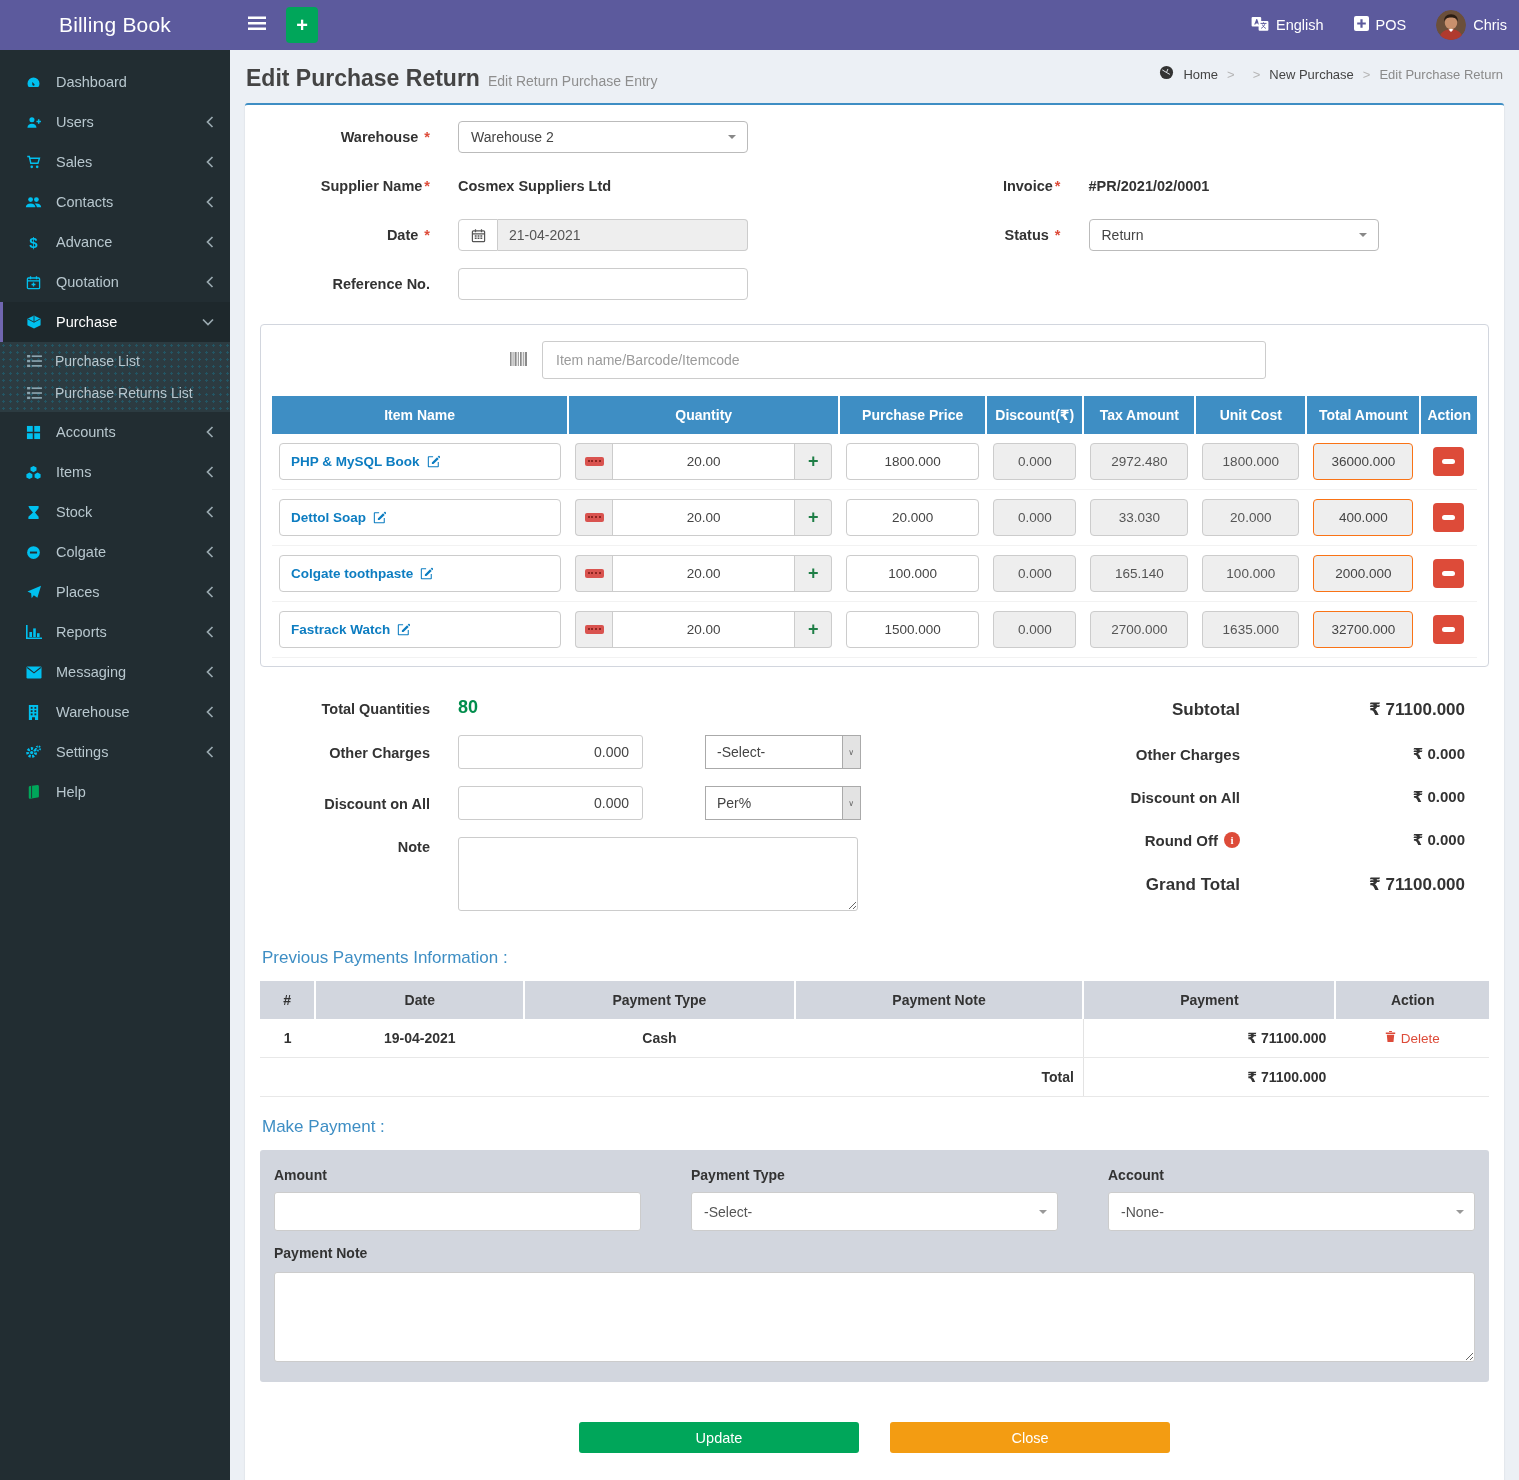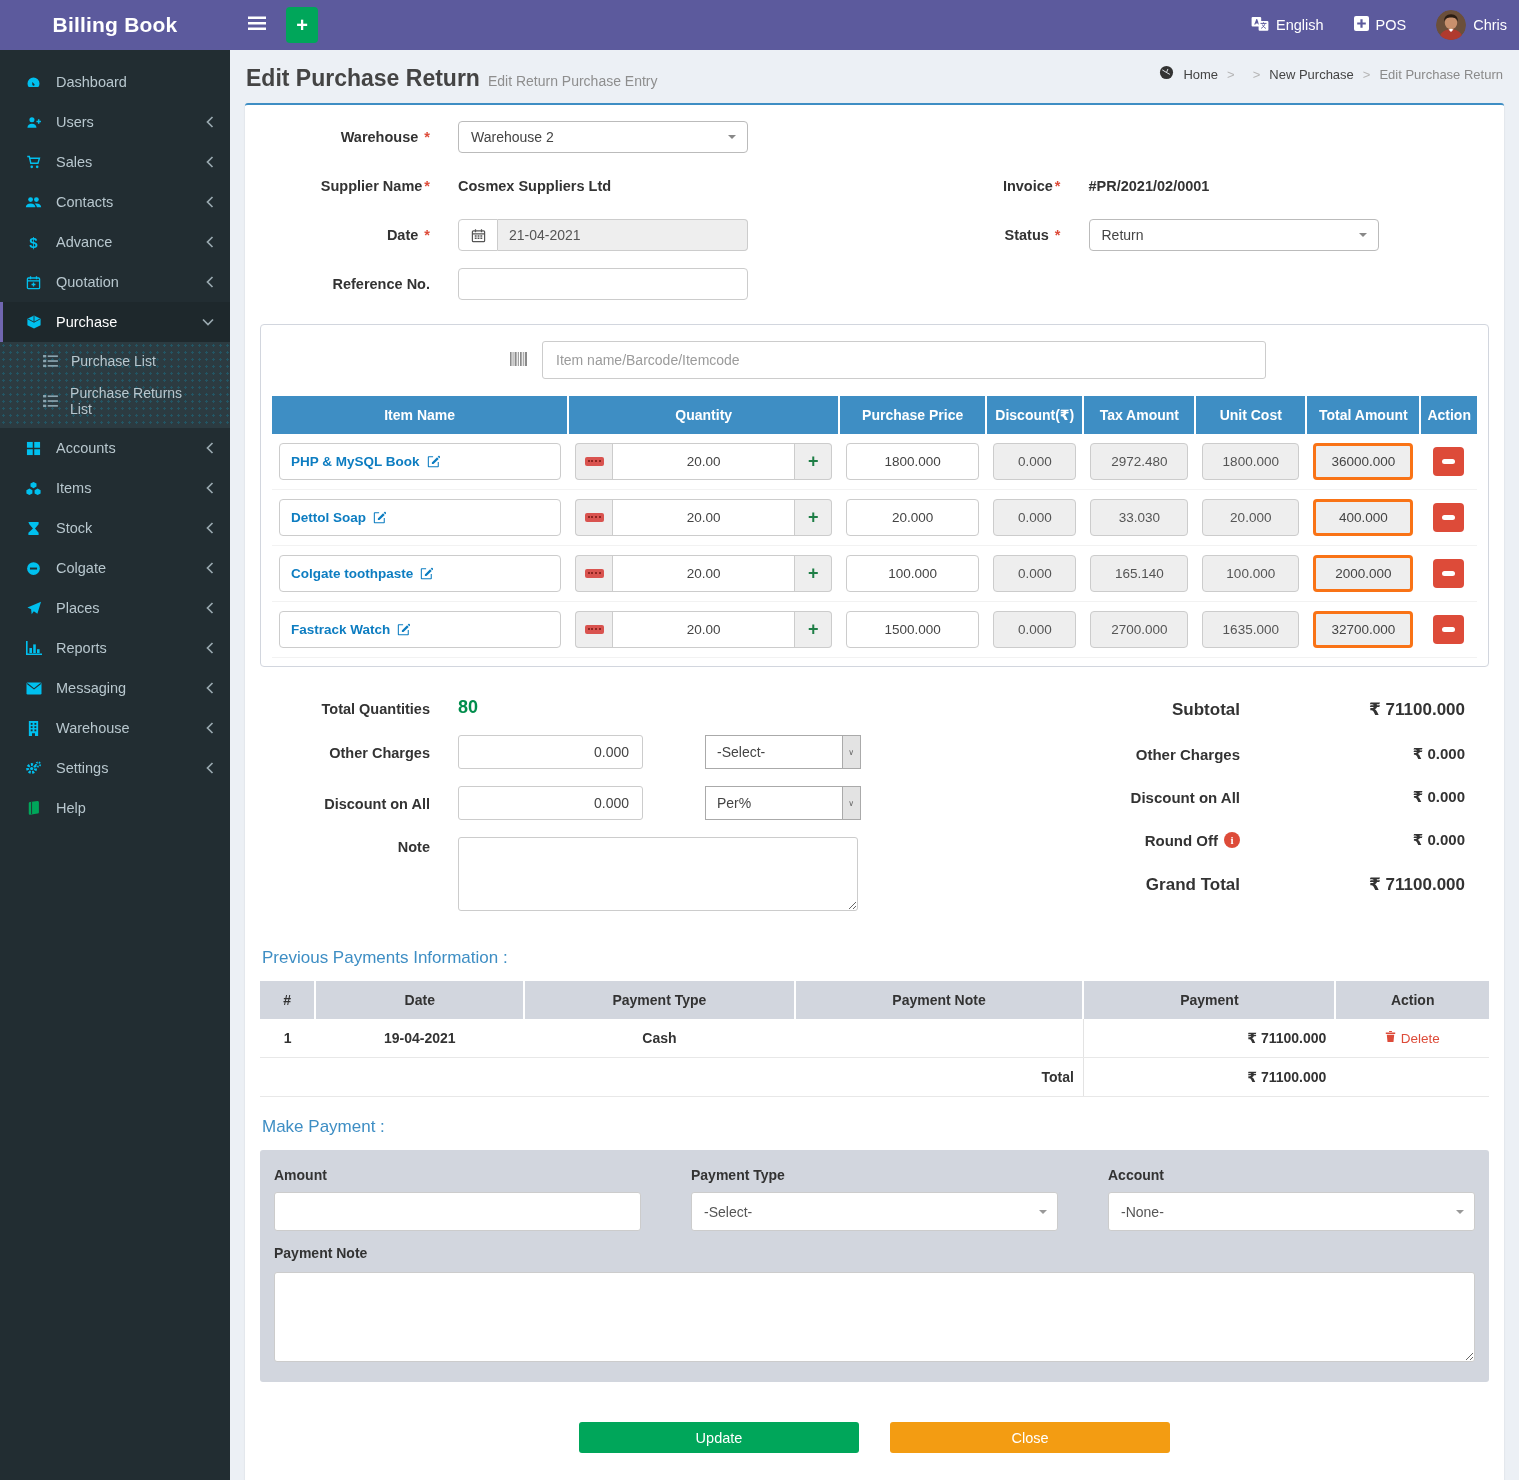"Billing Book" .logo { font-weight: 700 -> 400 }
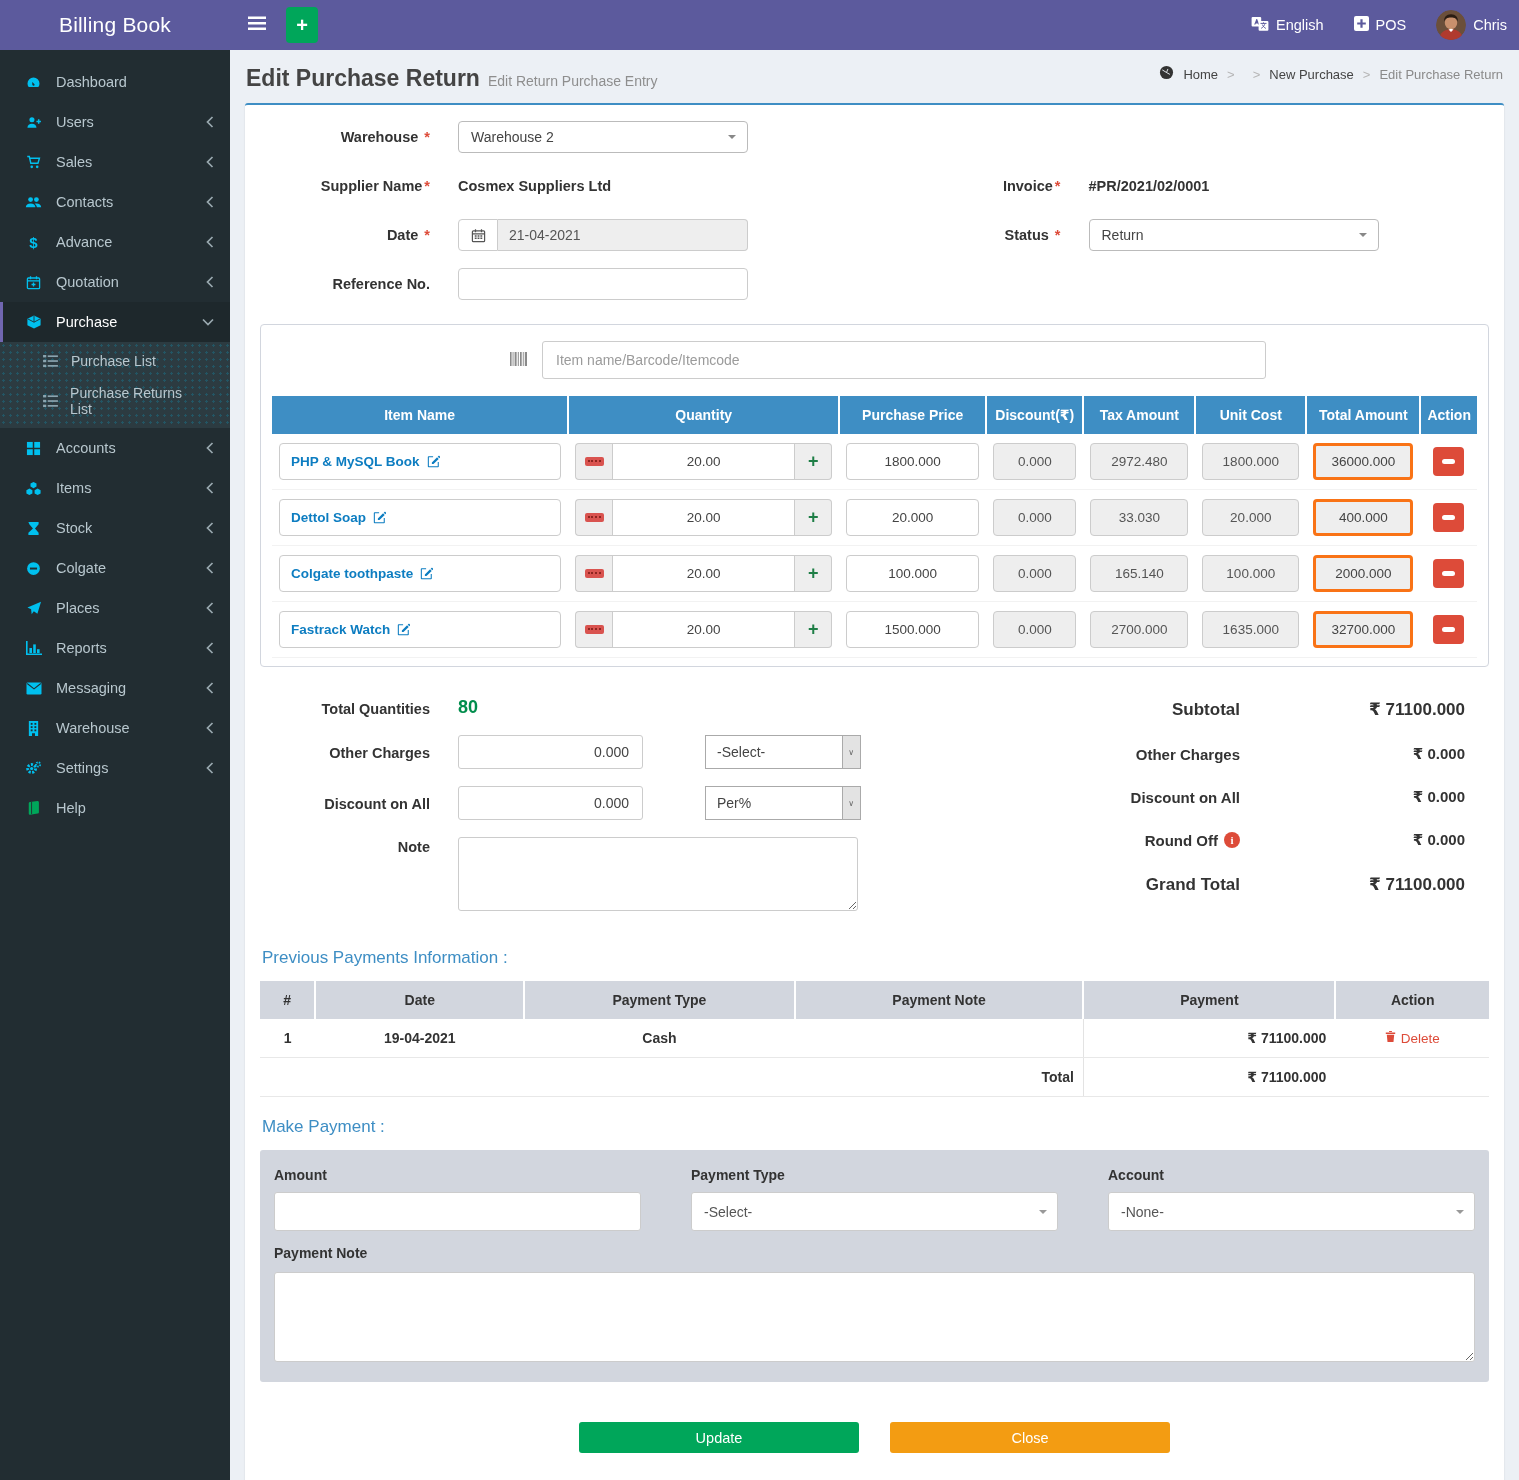"Purchase List" .submenu { padding: 3px 16px -> 3px 0 }
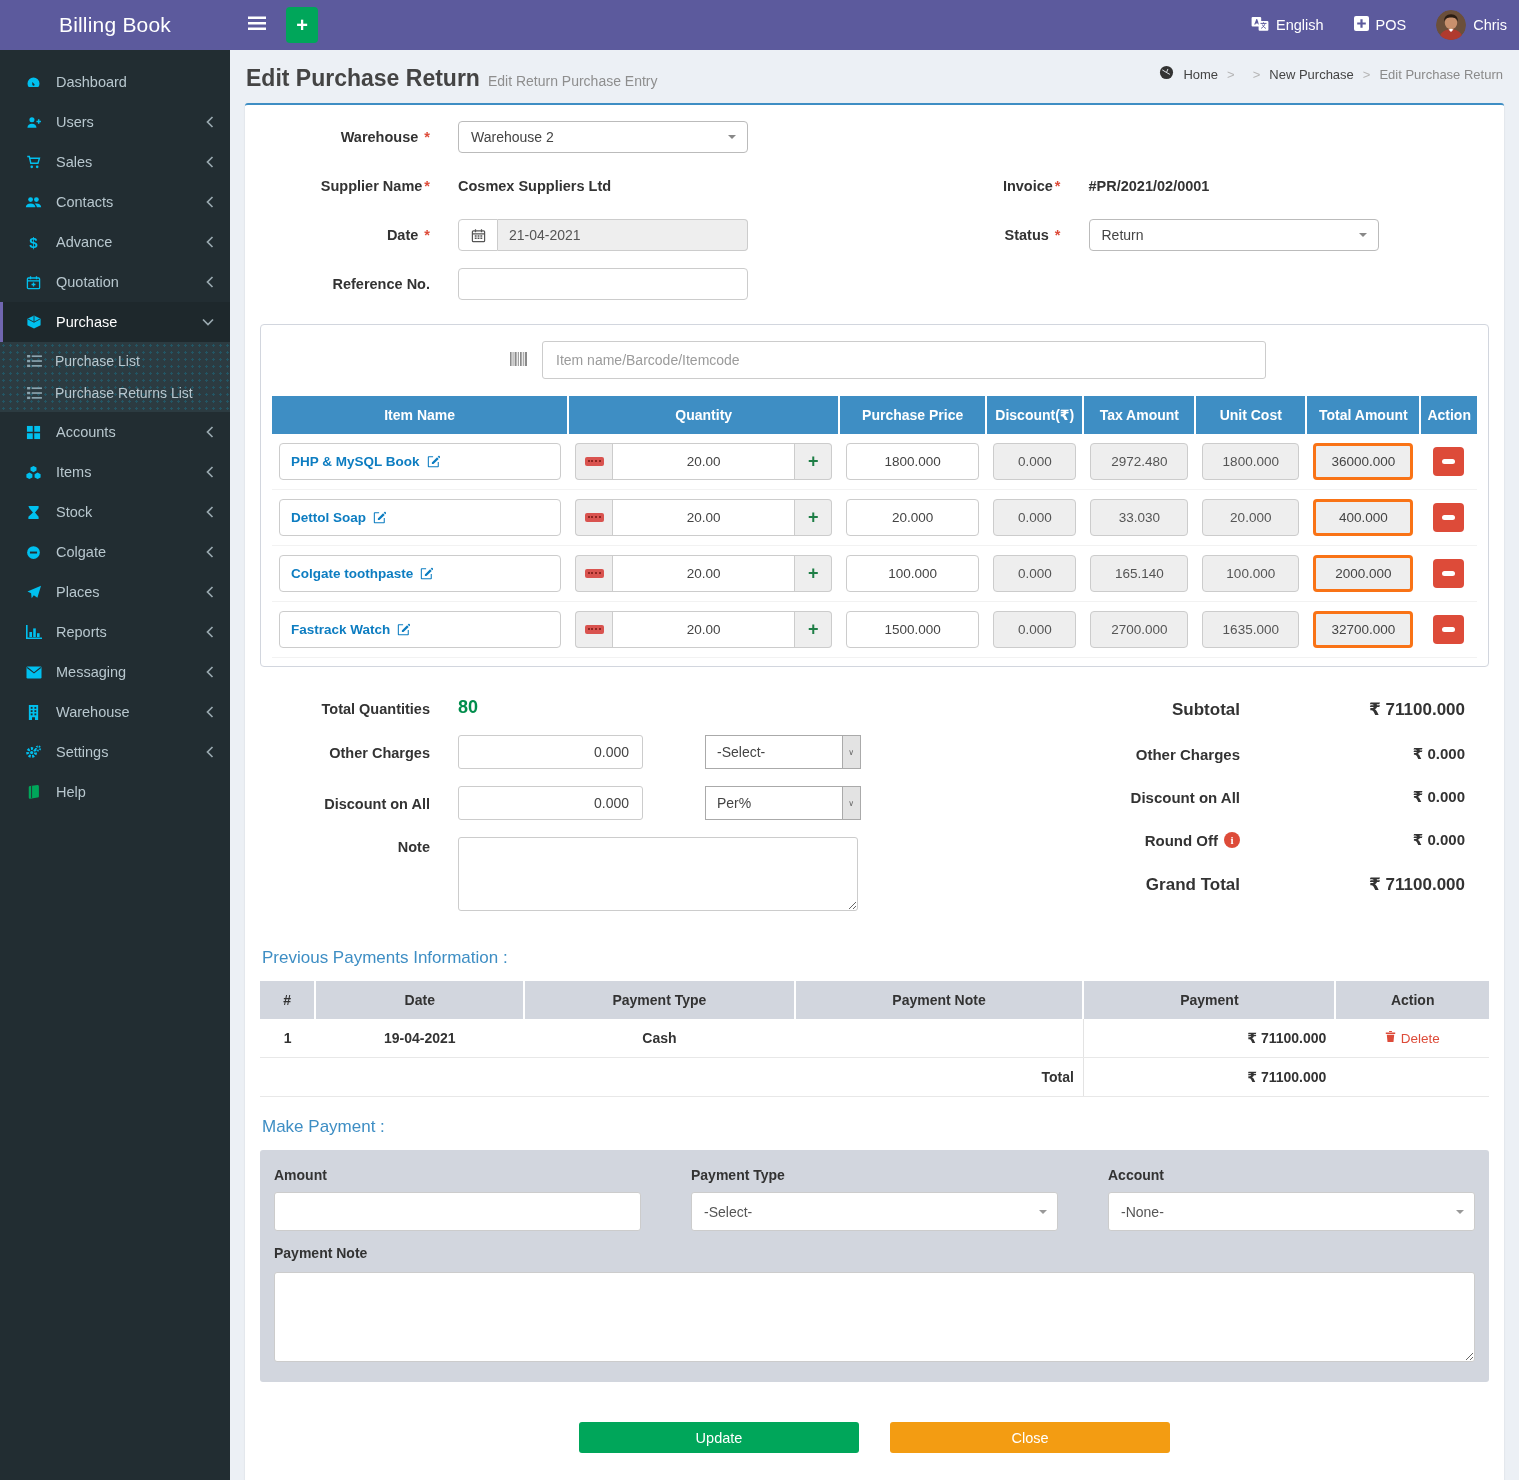"36000.000" .tin.total { border: 3px solid #f97316 -> 1px solid #f97316 }
